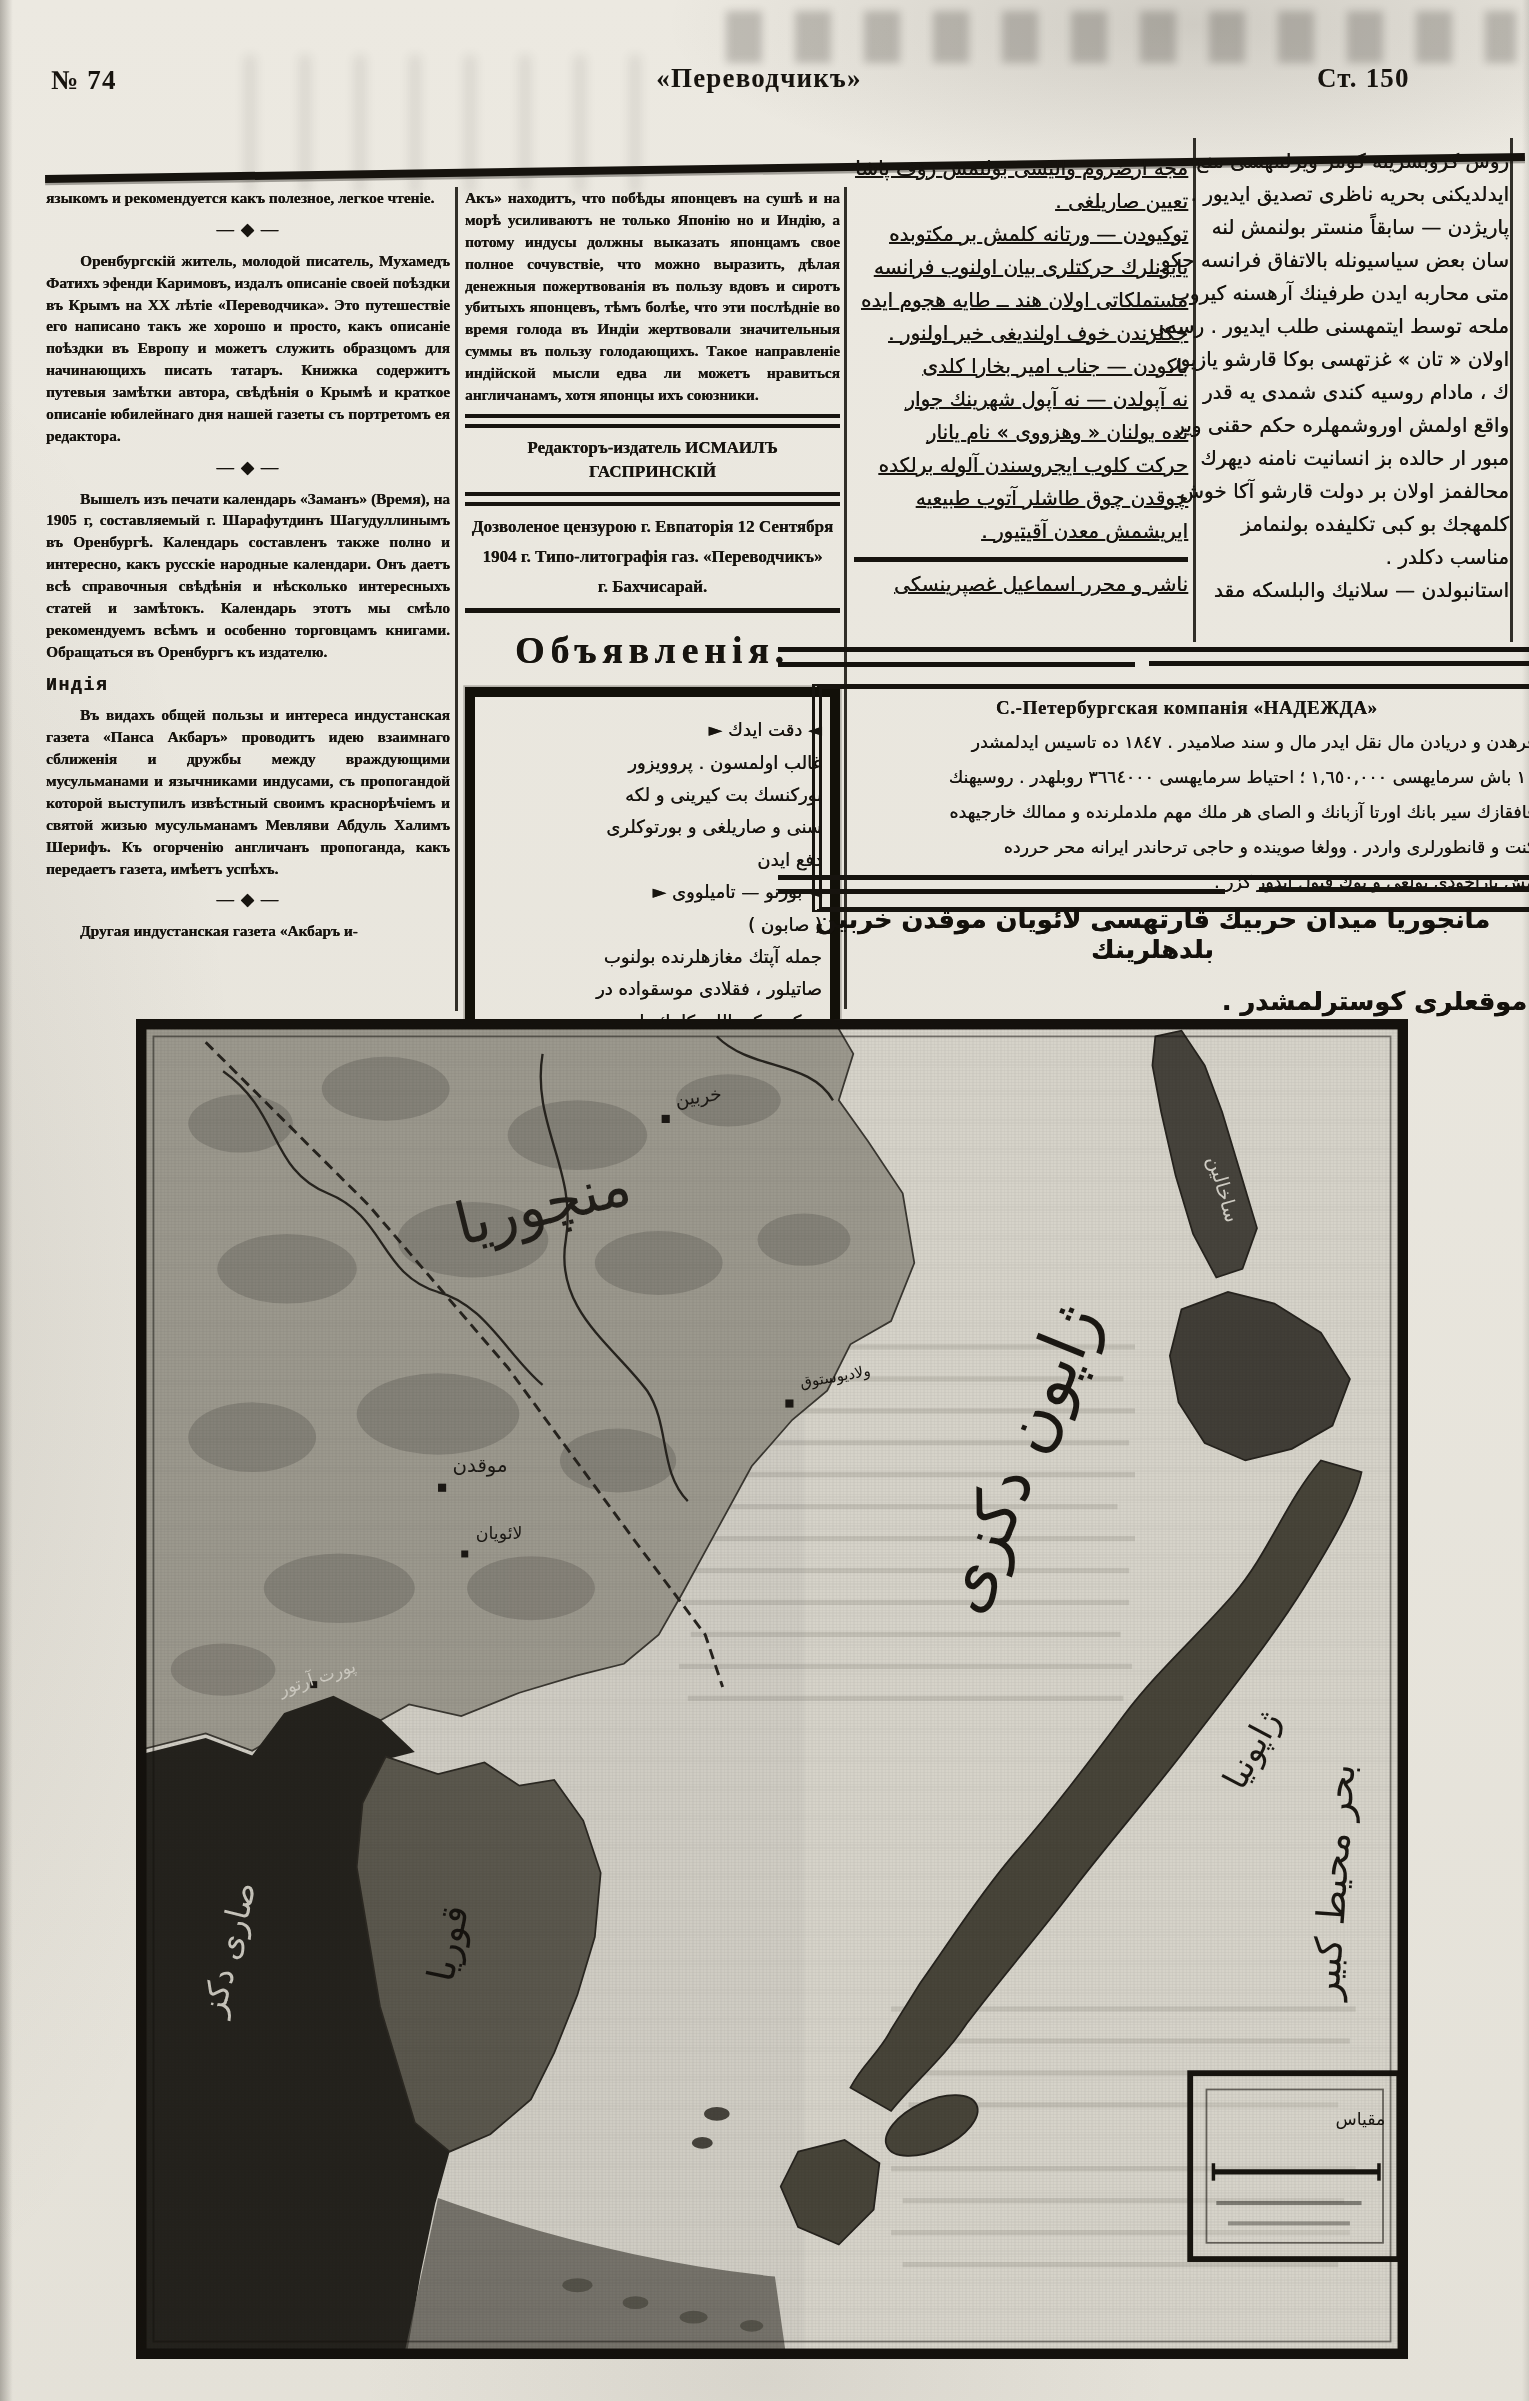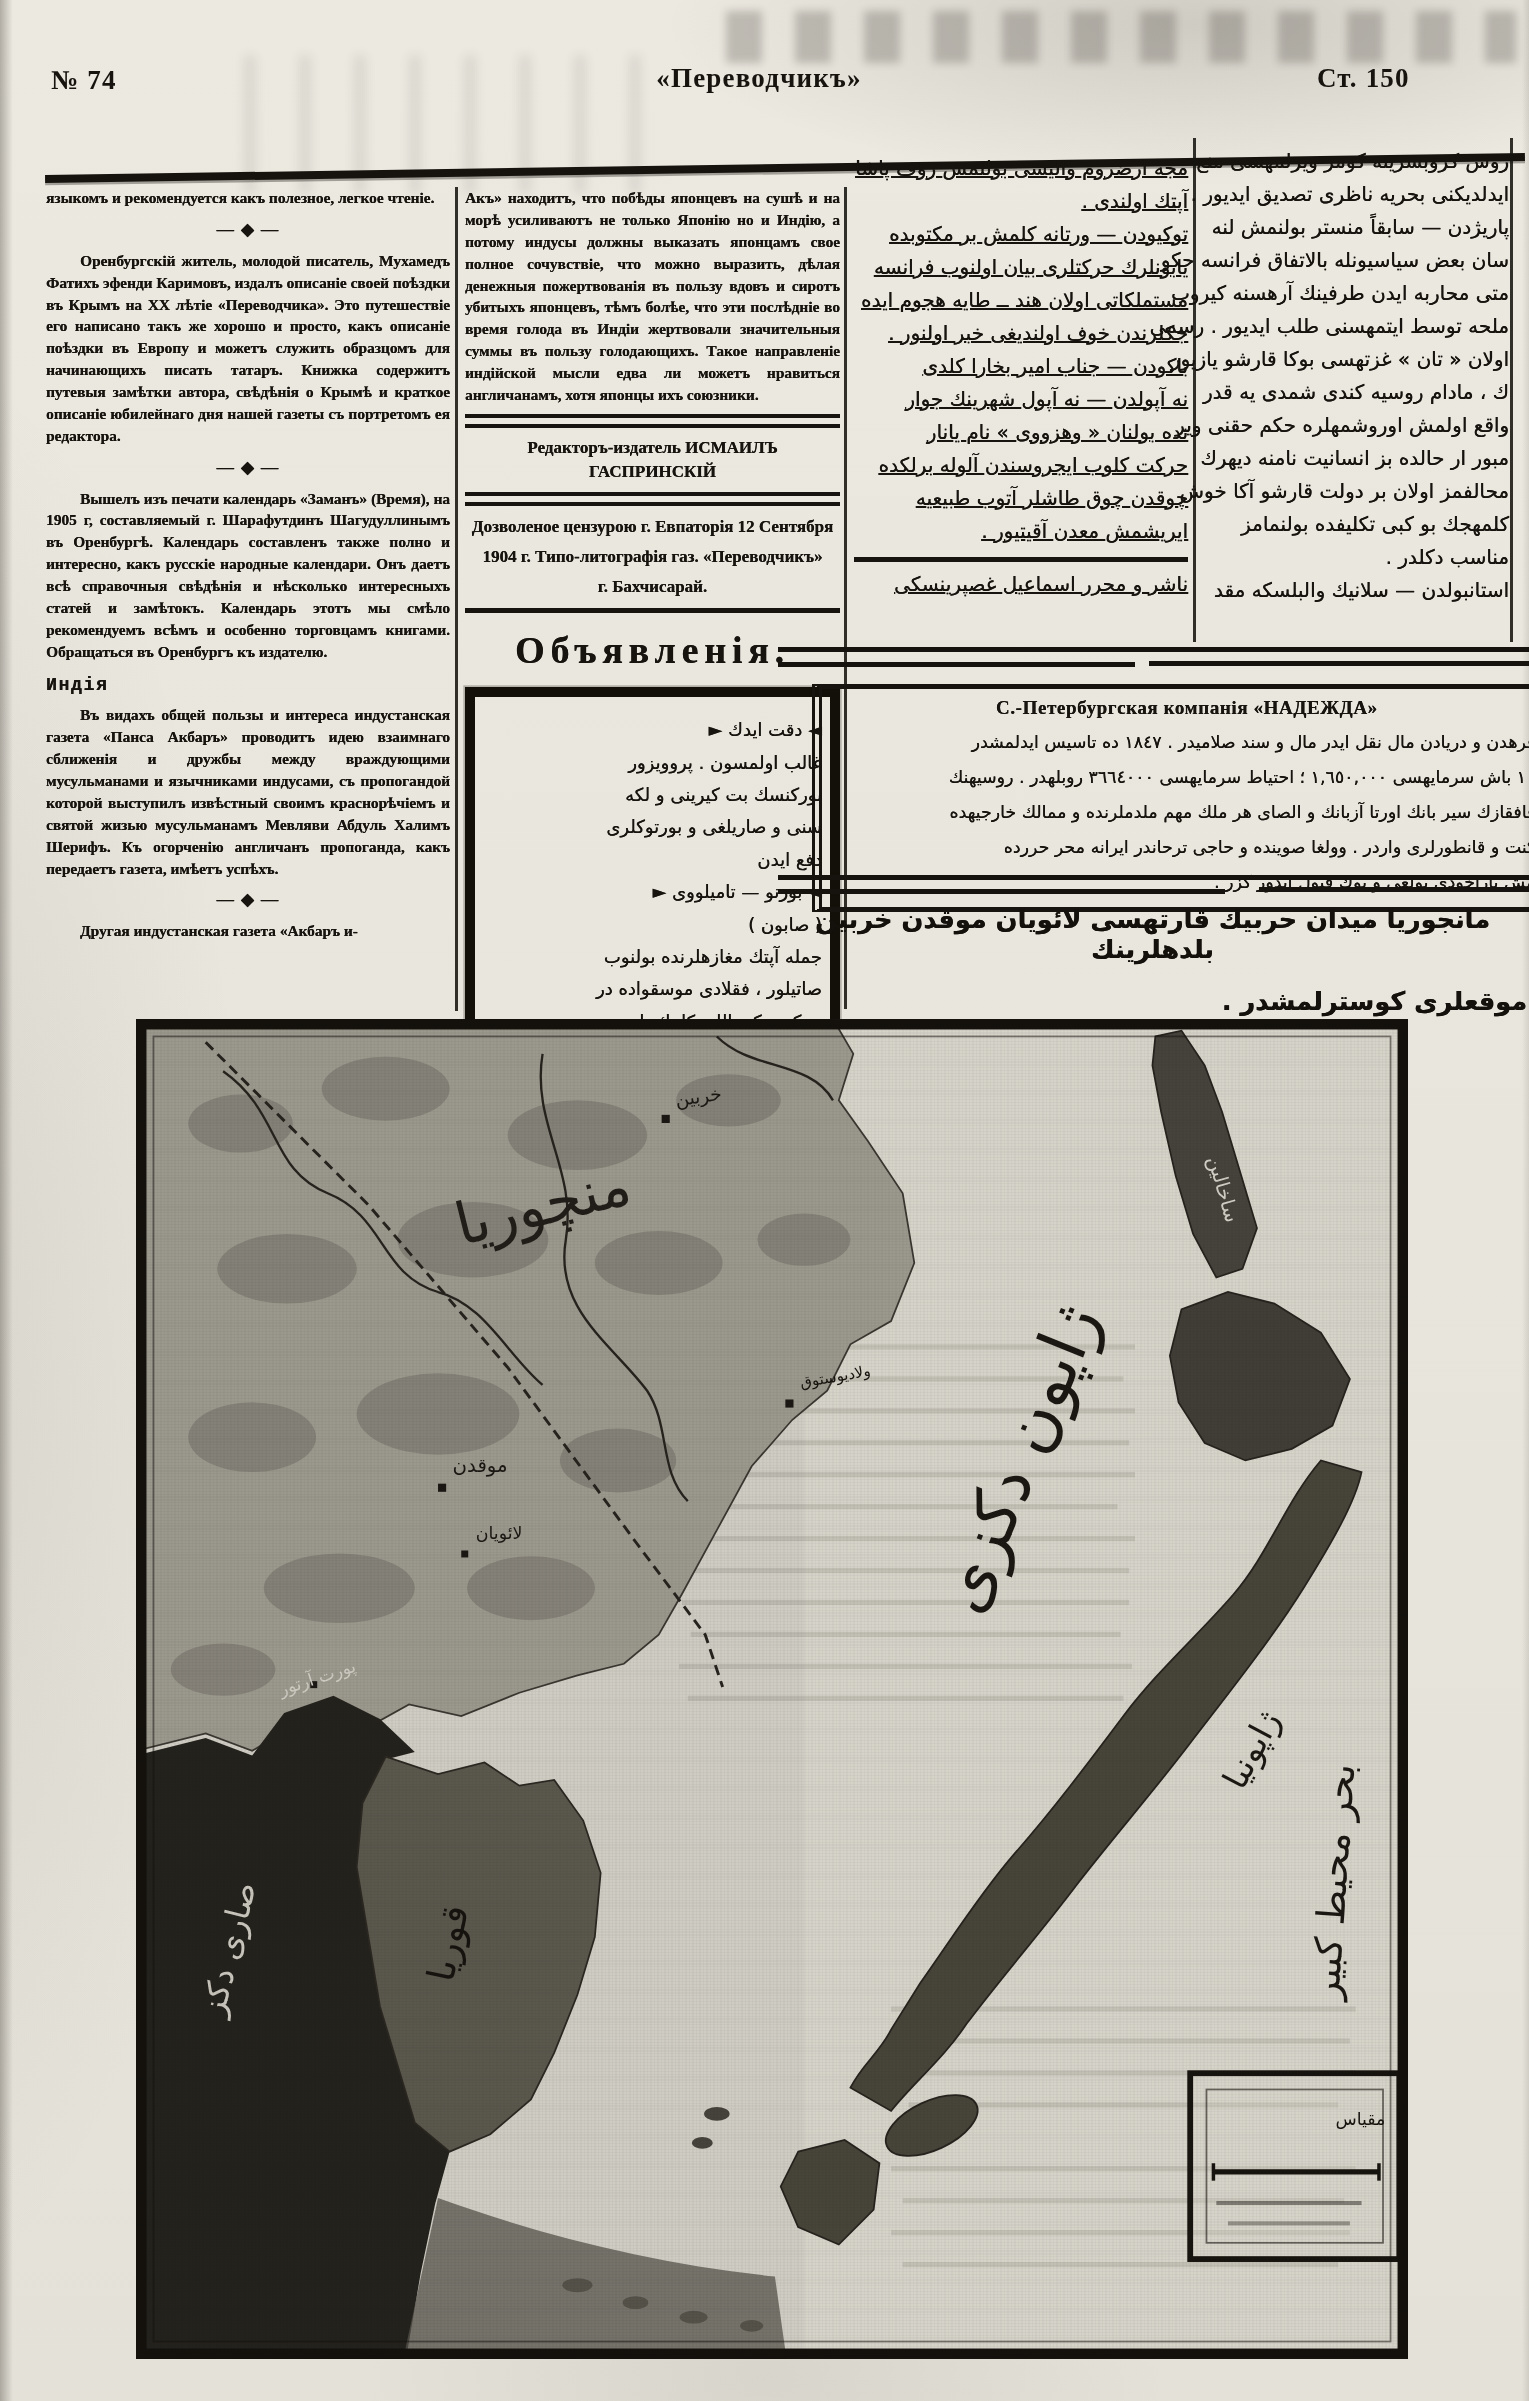"آپتك اولندى ." div.l { text: آپتك اولندى -> تعيين صاريلغى }
